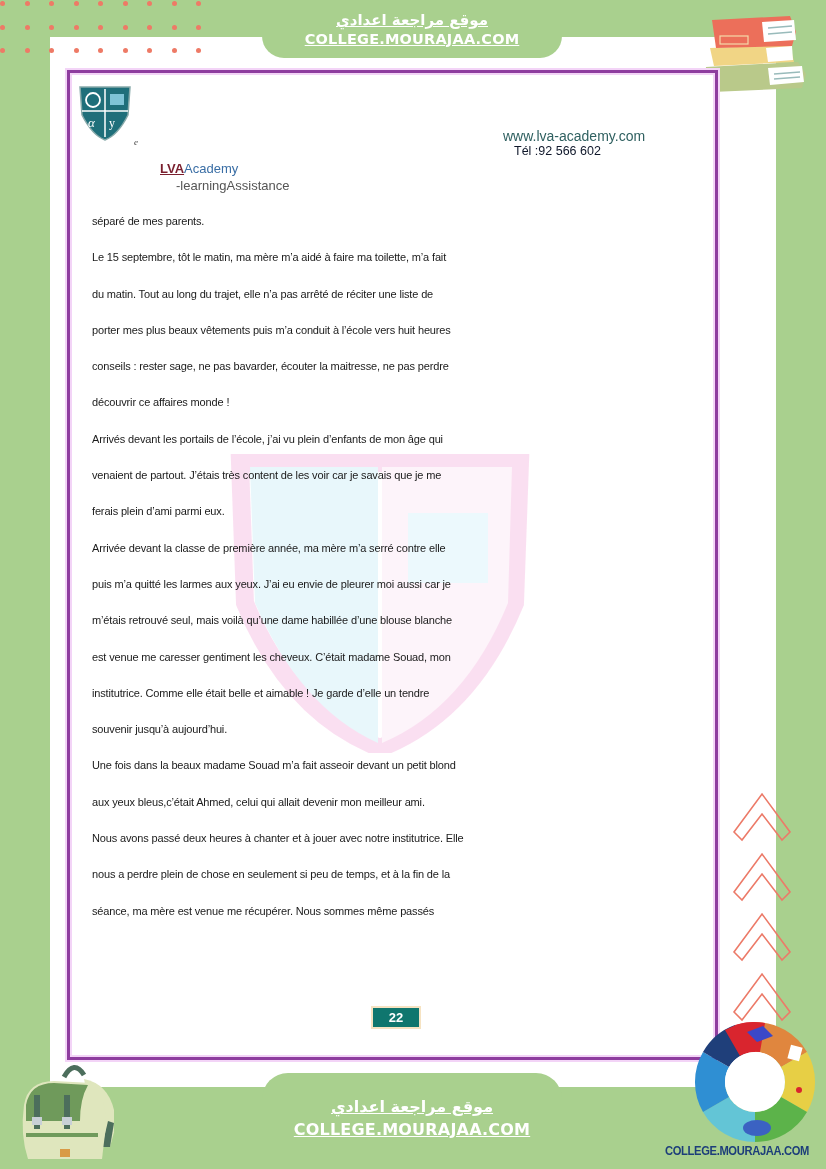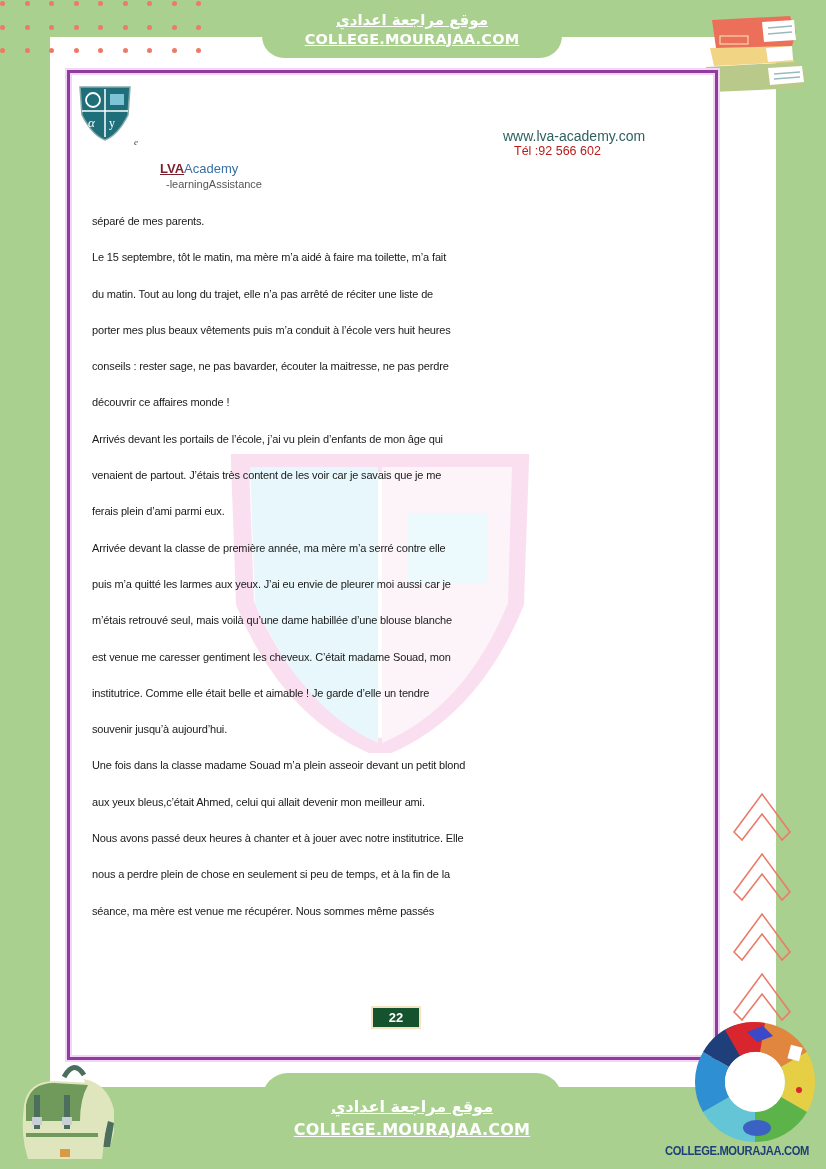"Tél :92 566 602" .contact-tel { color: #b91c1c -> #0f172a }
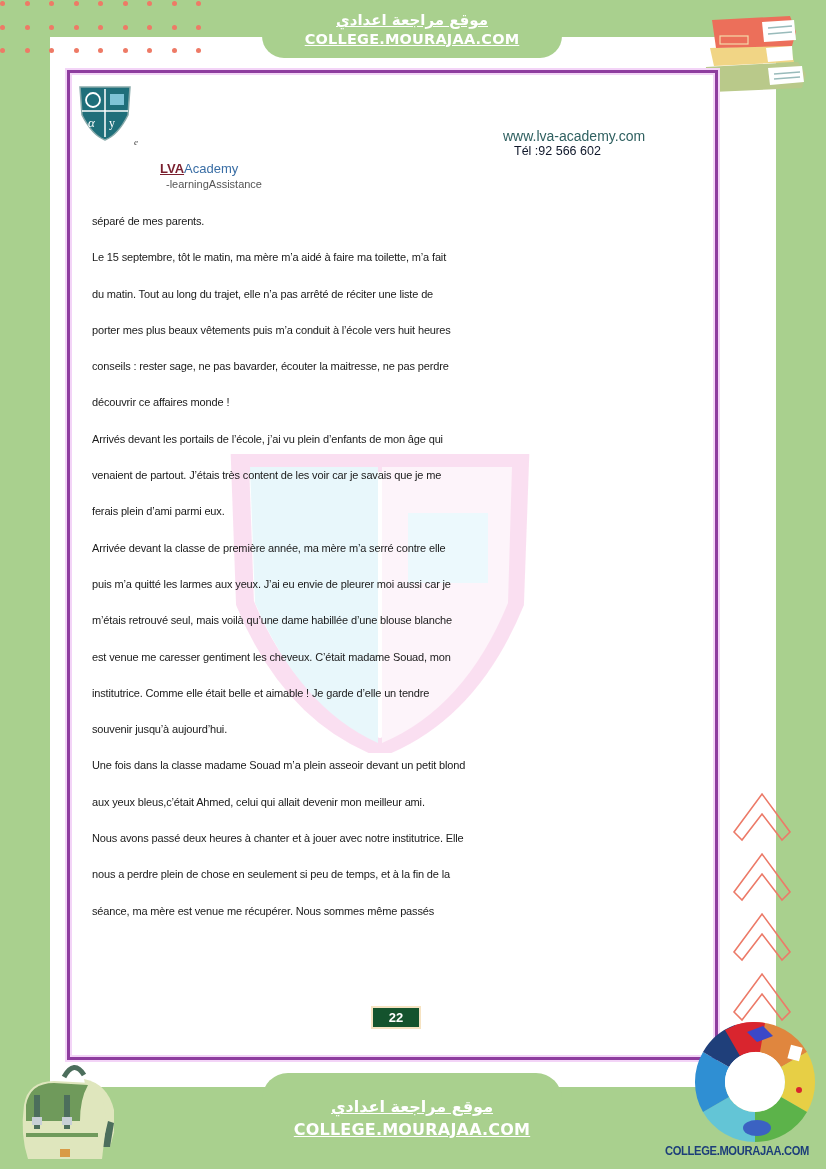"-learningAssistance" .logo-sub { font-size: 11px -> 13px; margin-left: 6px -> 16px }
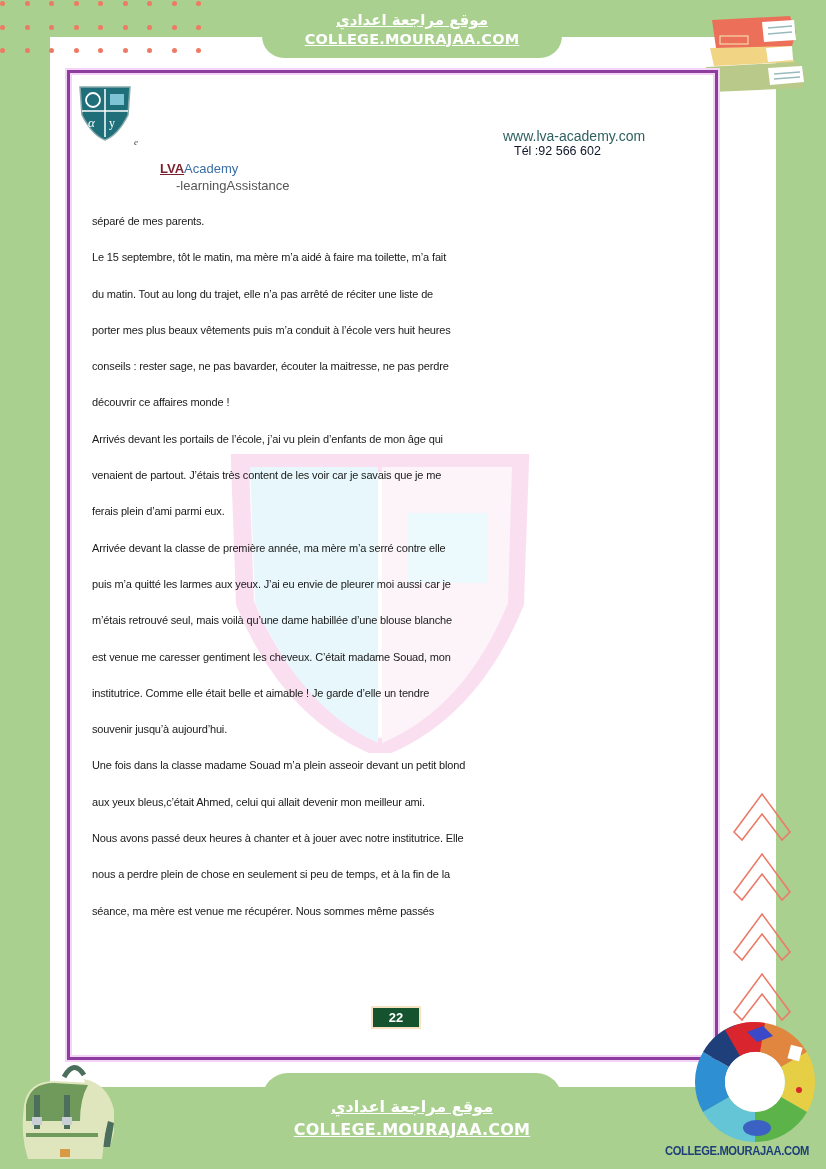"Une fois dans la classe" div.line { text: classe  madame Souad m’a plein -> beaux  madame Souad m’a fait }
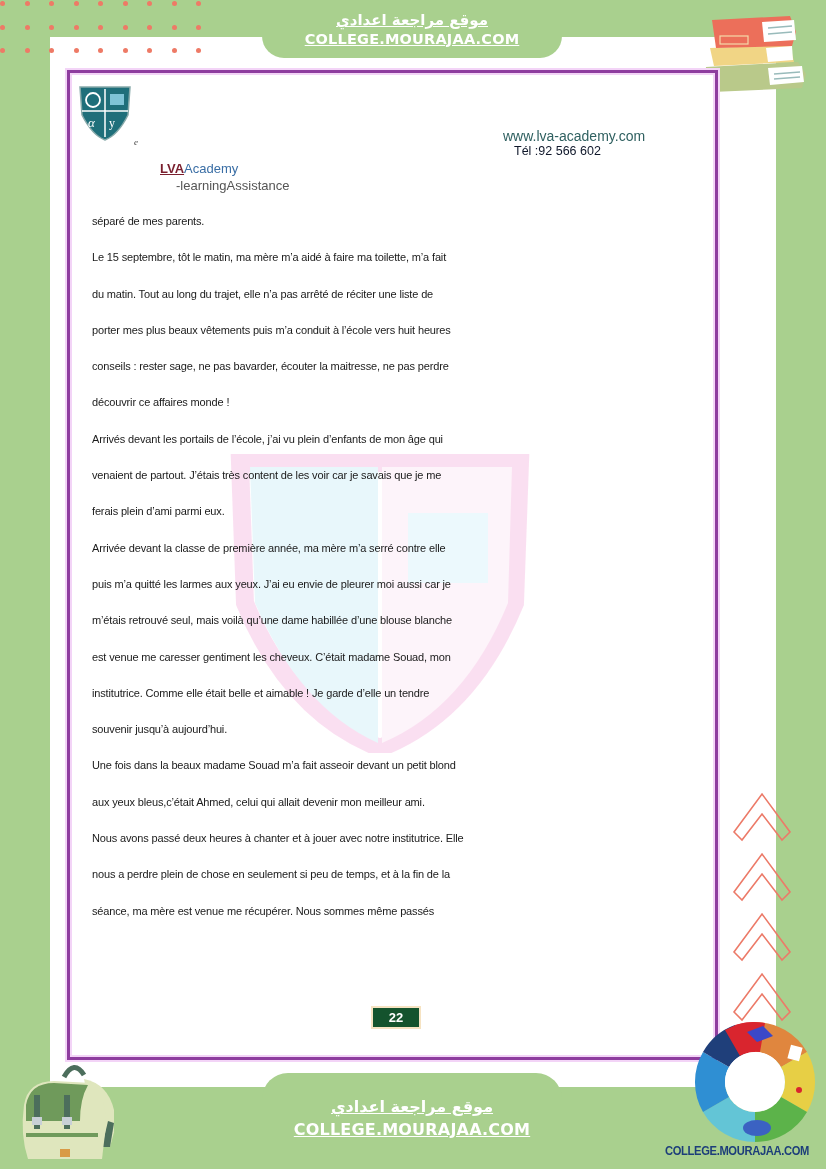"22" .page-num { background: #14532d -> #0f766e }
